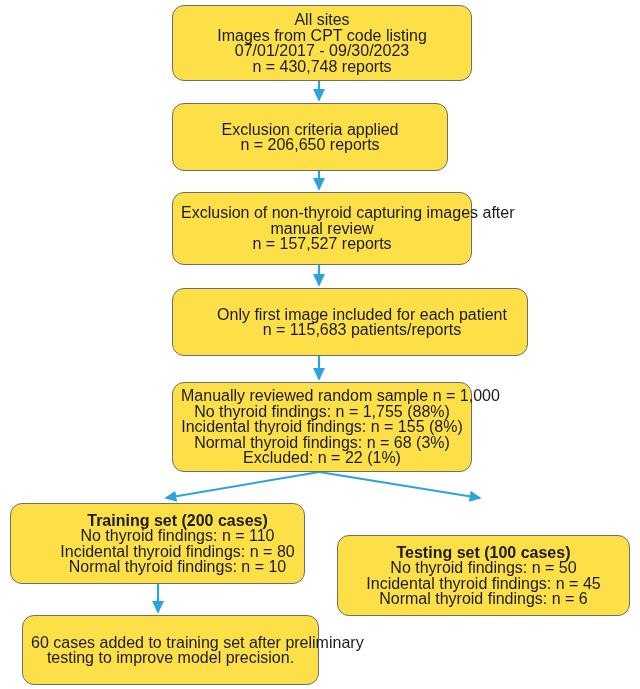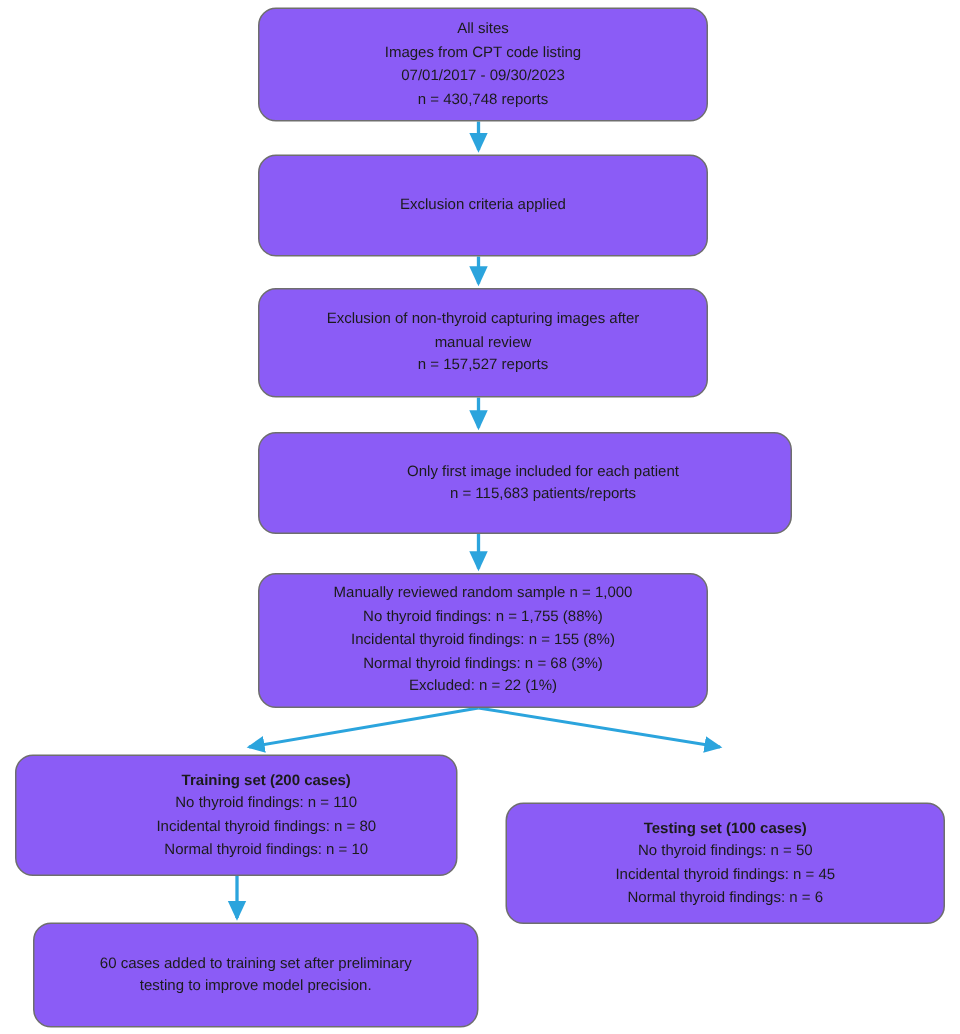"All sites" .node { background: #8b5cf6 -> #fde047; font-size: 10px -> 16px }
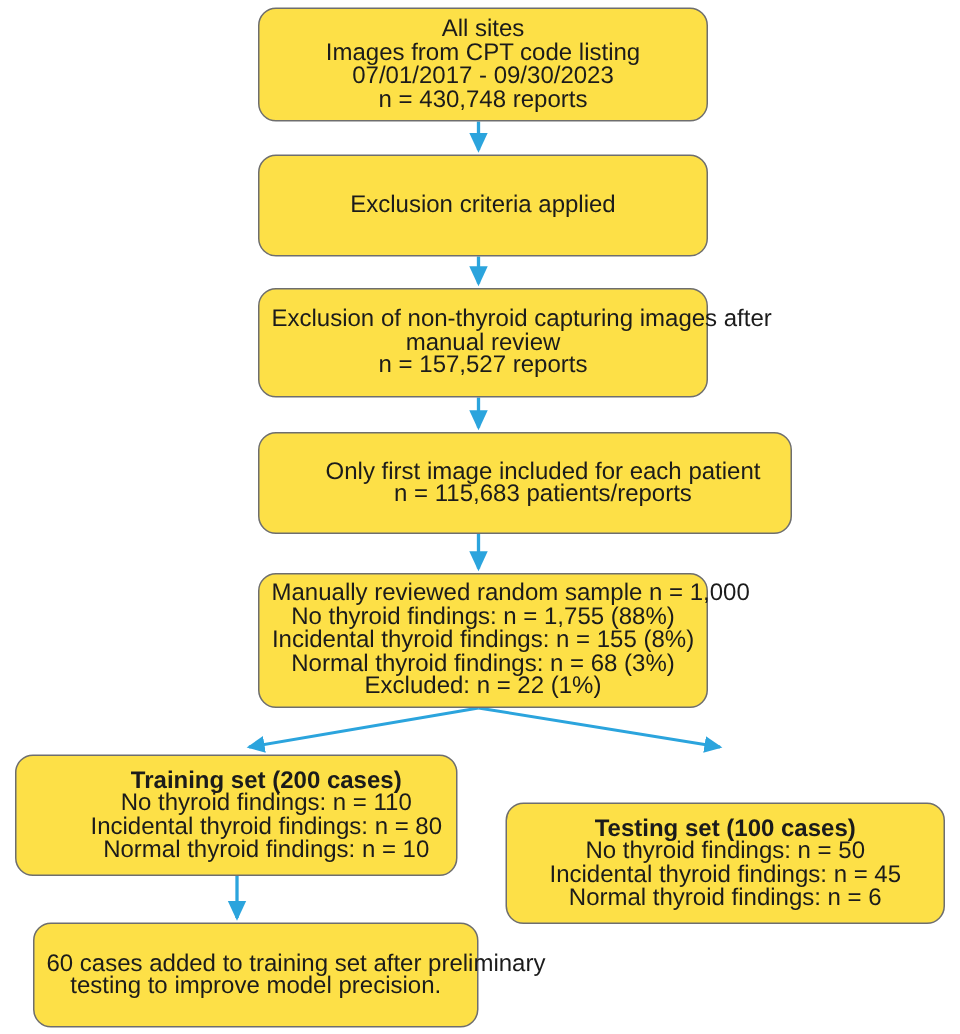"Exclusion criteria applied" #node-exclusion { width: 300px -> 276px }
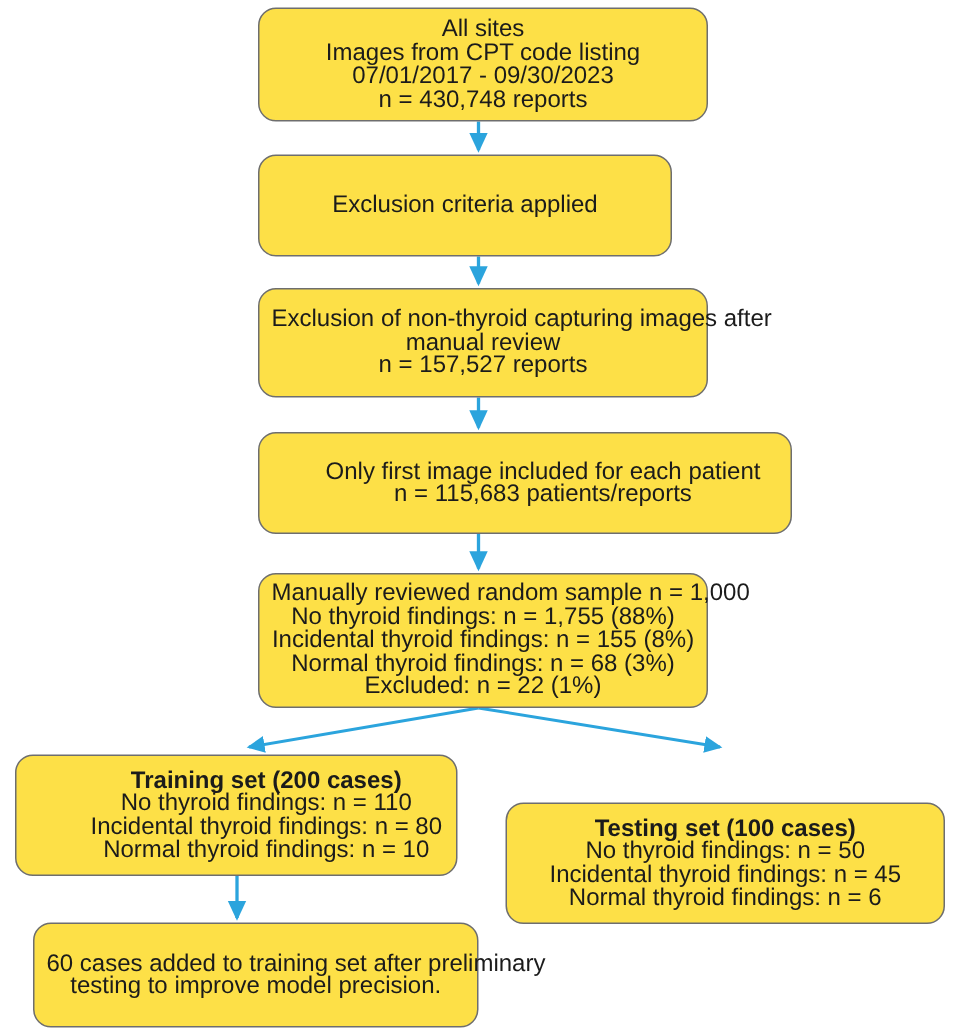"n = 206,650 reports" span.ln { html: none -> <span>n = 206,650 reports</span> }
